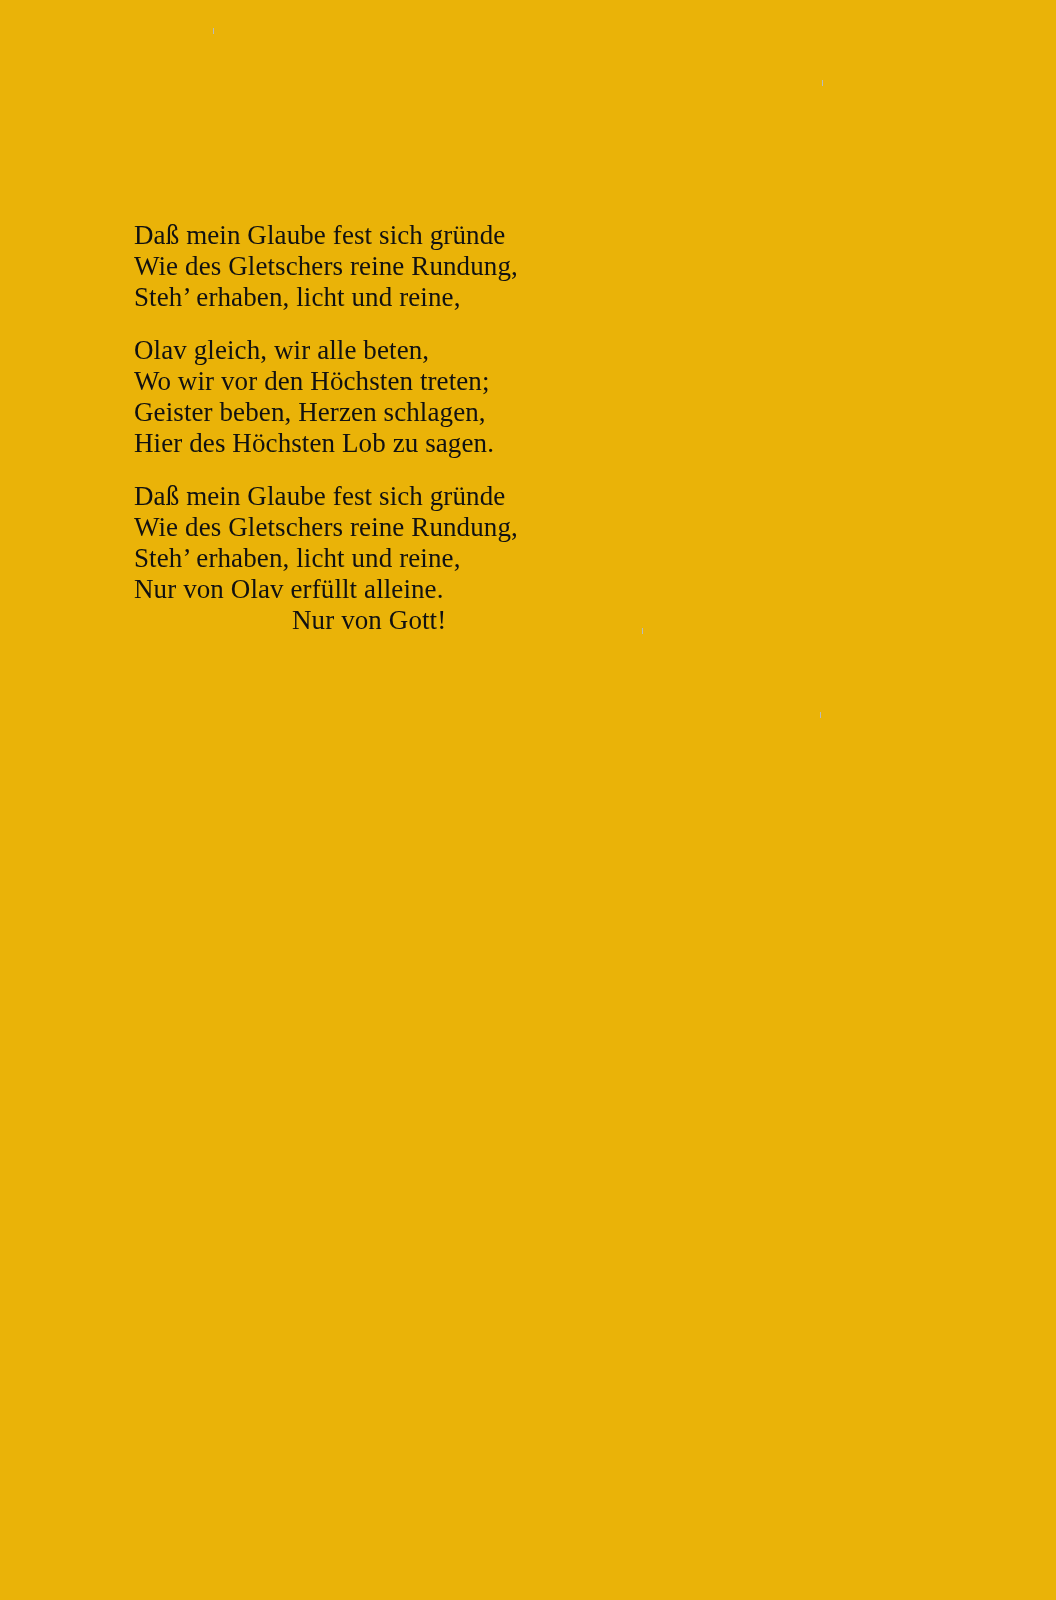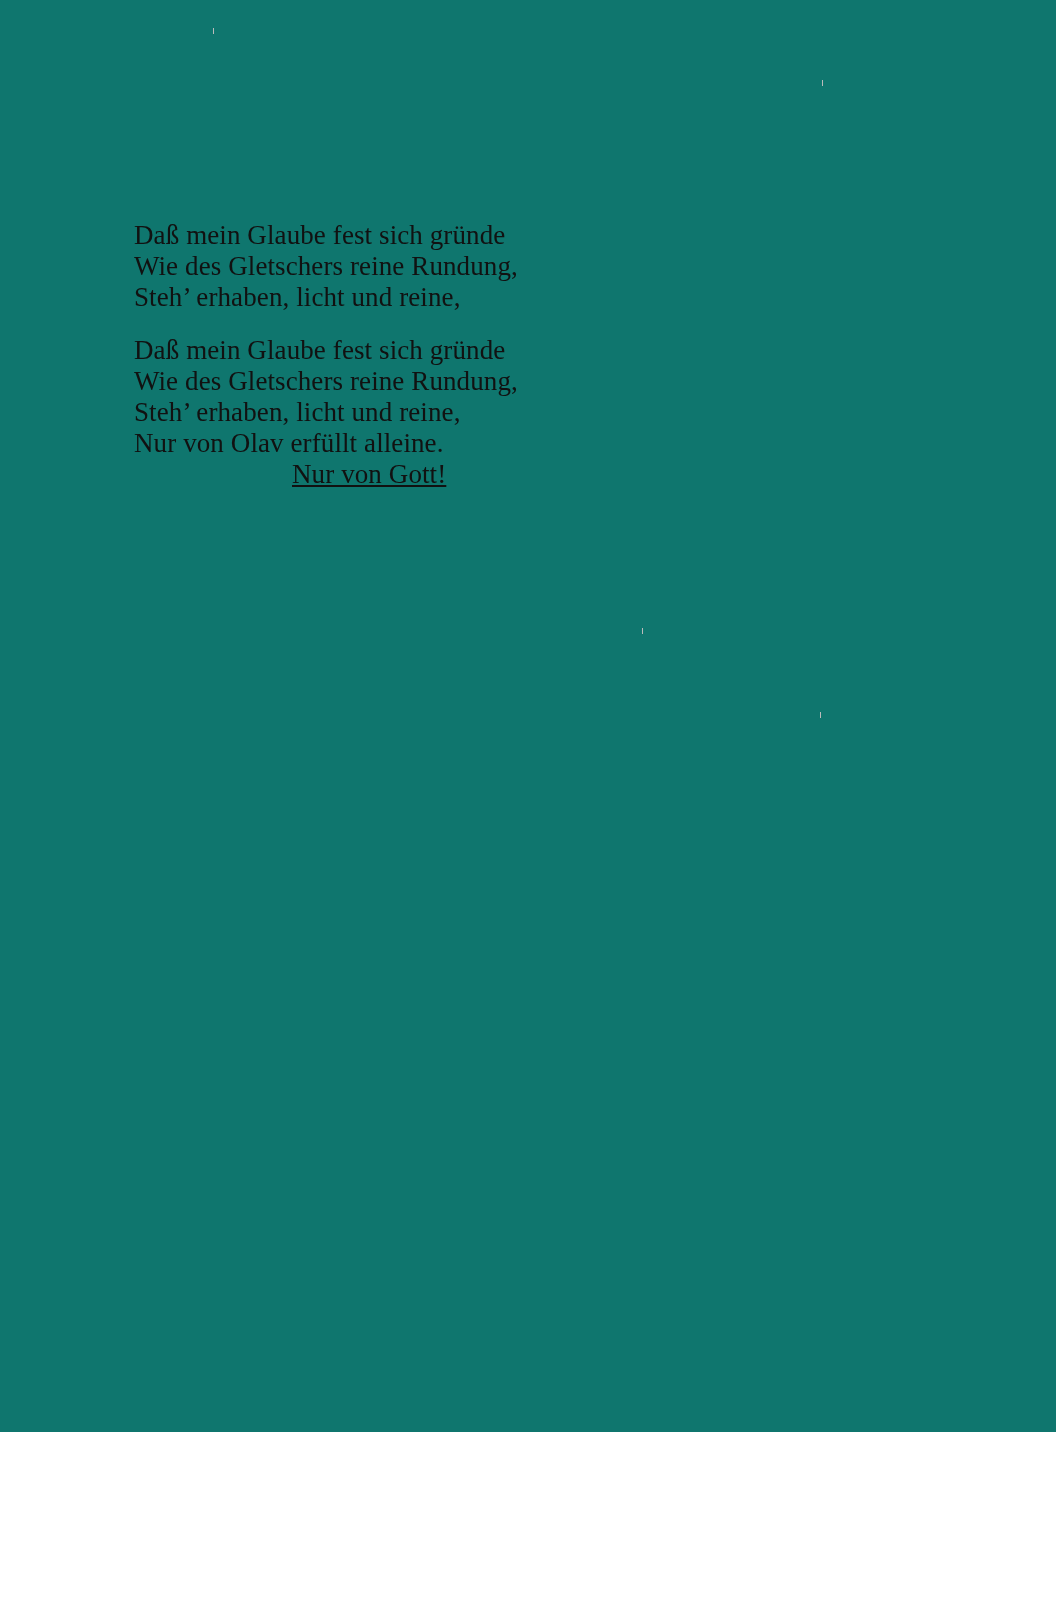"Daß mein Glaube fest sich" .page { background: #0f766e -> #eab308; height: 1432px -> 1600px }
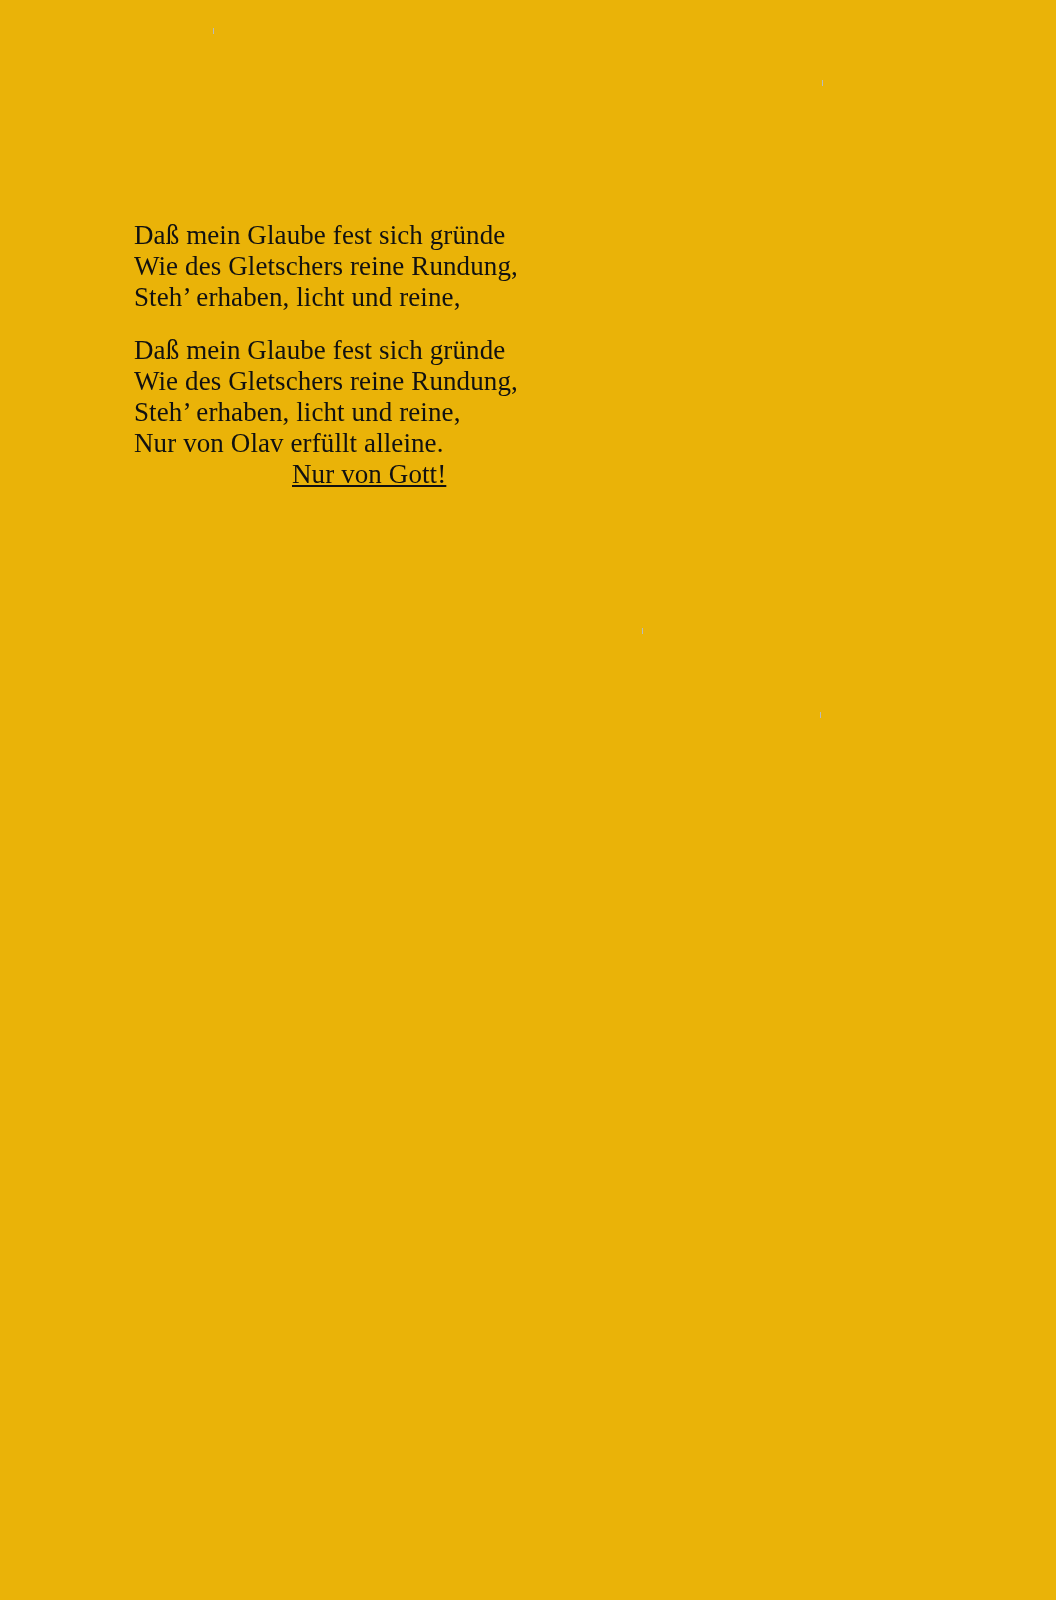"Olav gleich, wir alle beten," div.stanza { html: none -> <div> <span>Olav gleich, wir alle beten,</span> <span>Wo wir vor den Höchsten treten;</span> <span>Geister beben, Herzen schlagen,</span> <span>Hier des Höchsten Lob zu sagen.</span> </div> }
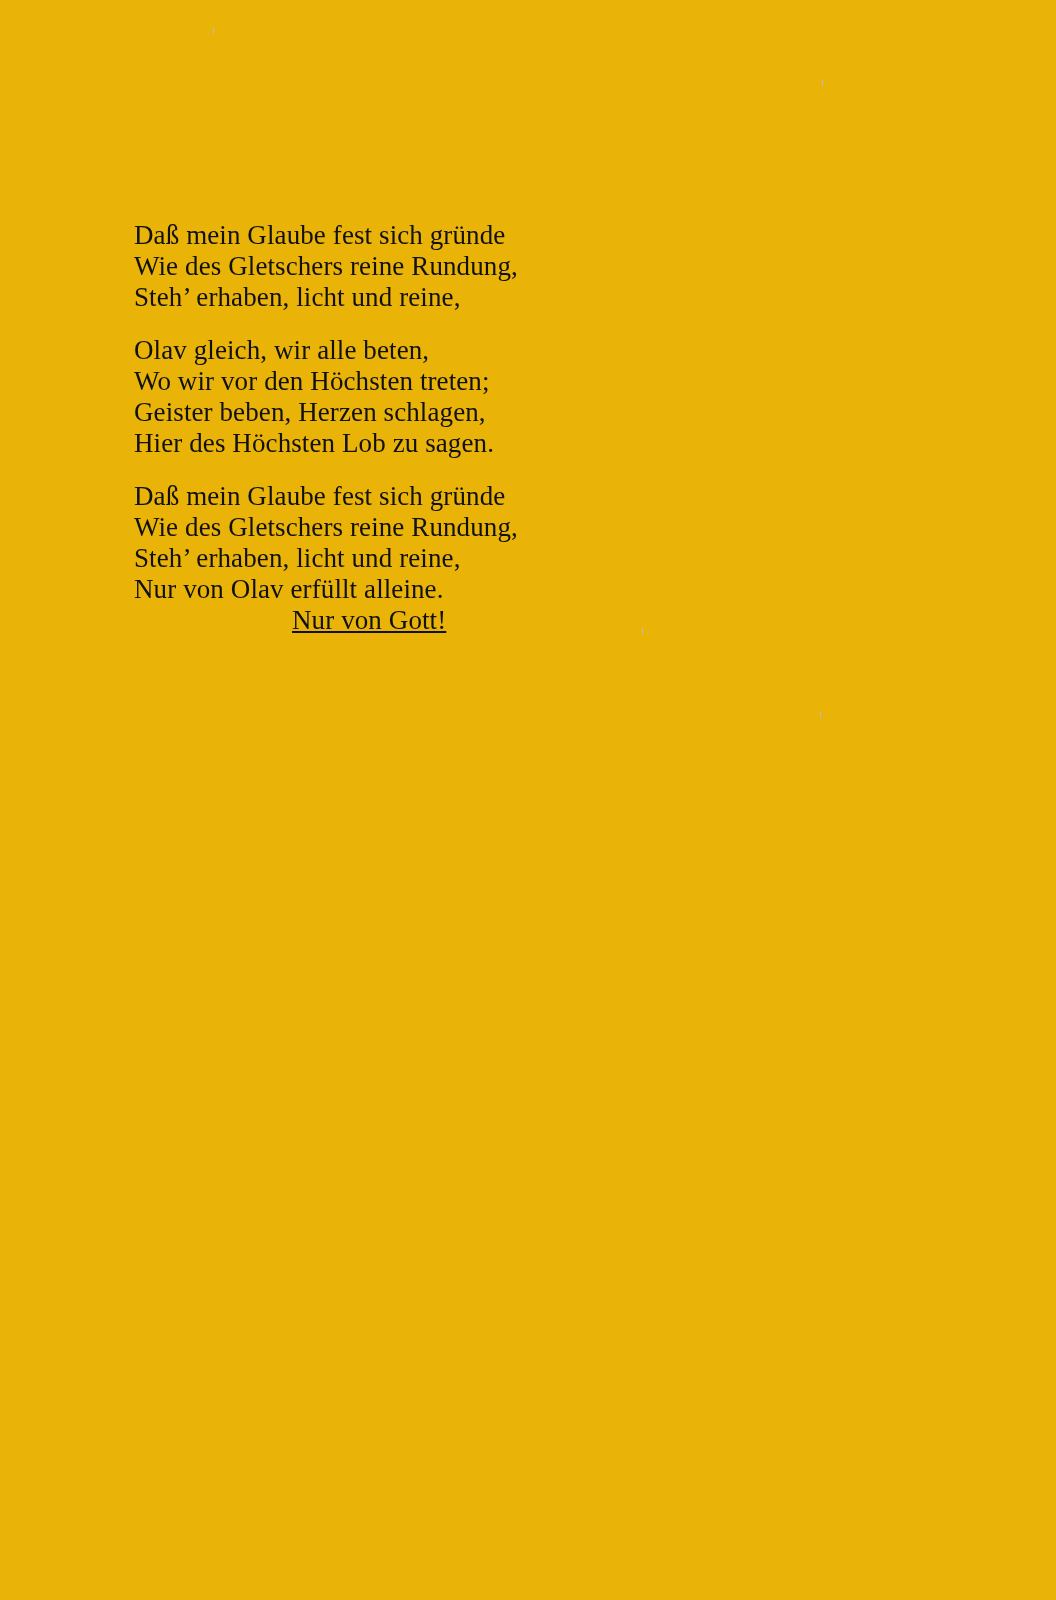"Nur von Gott!" .coda { text-decoration: underline -> none }
